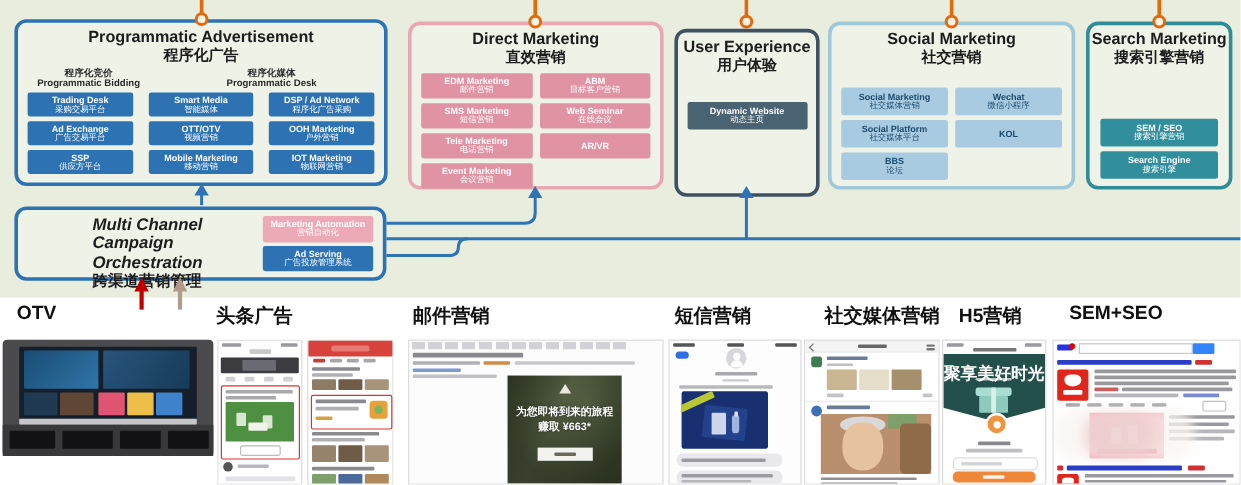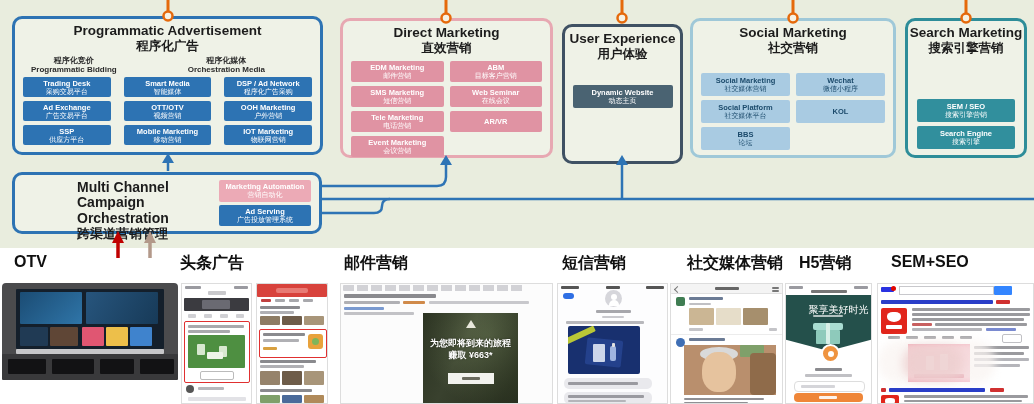"Orchestration Media" span { text: Orchestration Media -> Programmatic Desk }
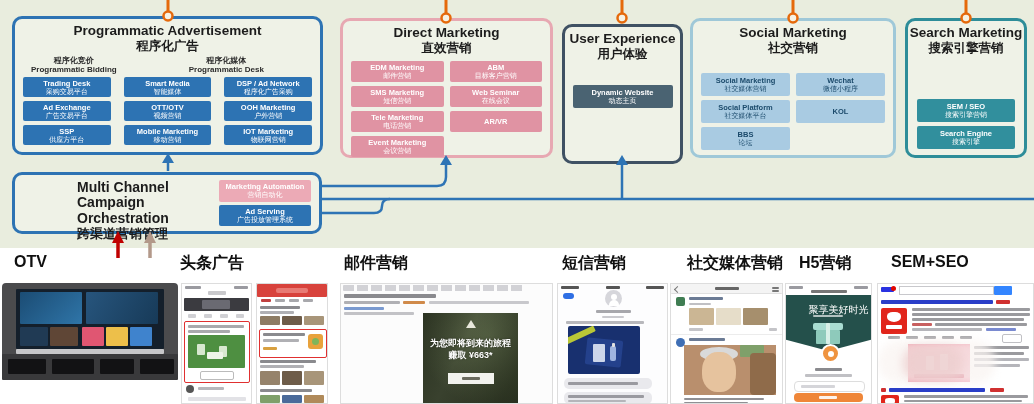"Multi Channel" .mc .l-en { font-style: none -> italic }
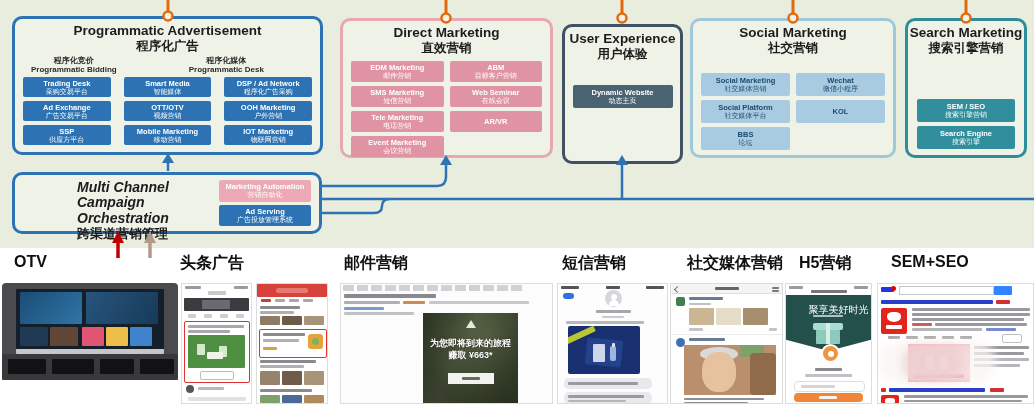"聚享美好时光" .h5title { font-size: 10px -> 14px; font-weight: normal -> bold; margin-left: 10px -> none }
